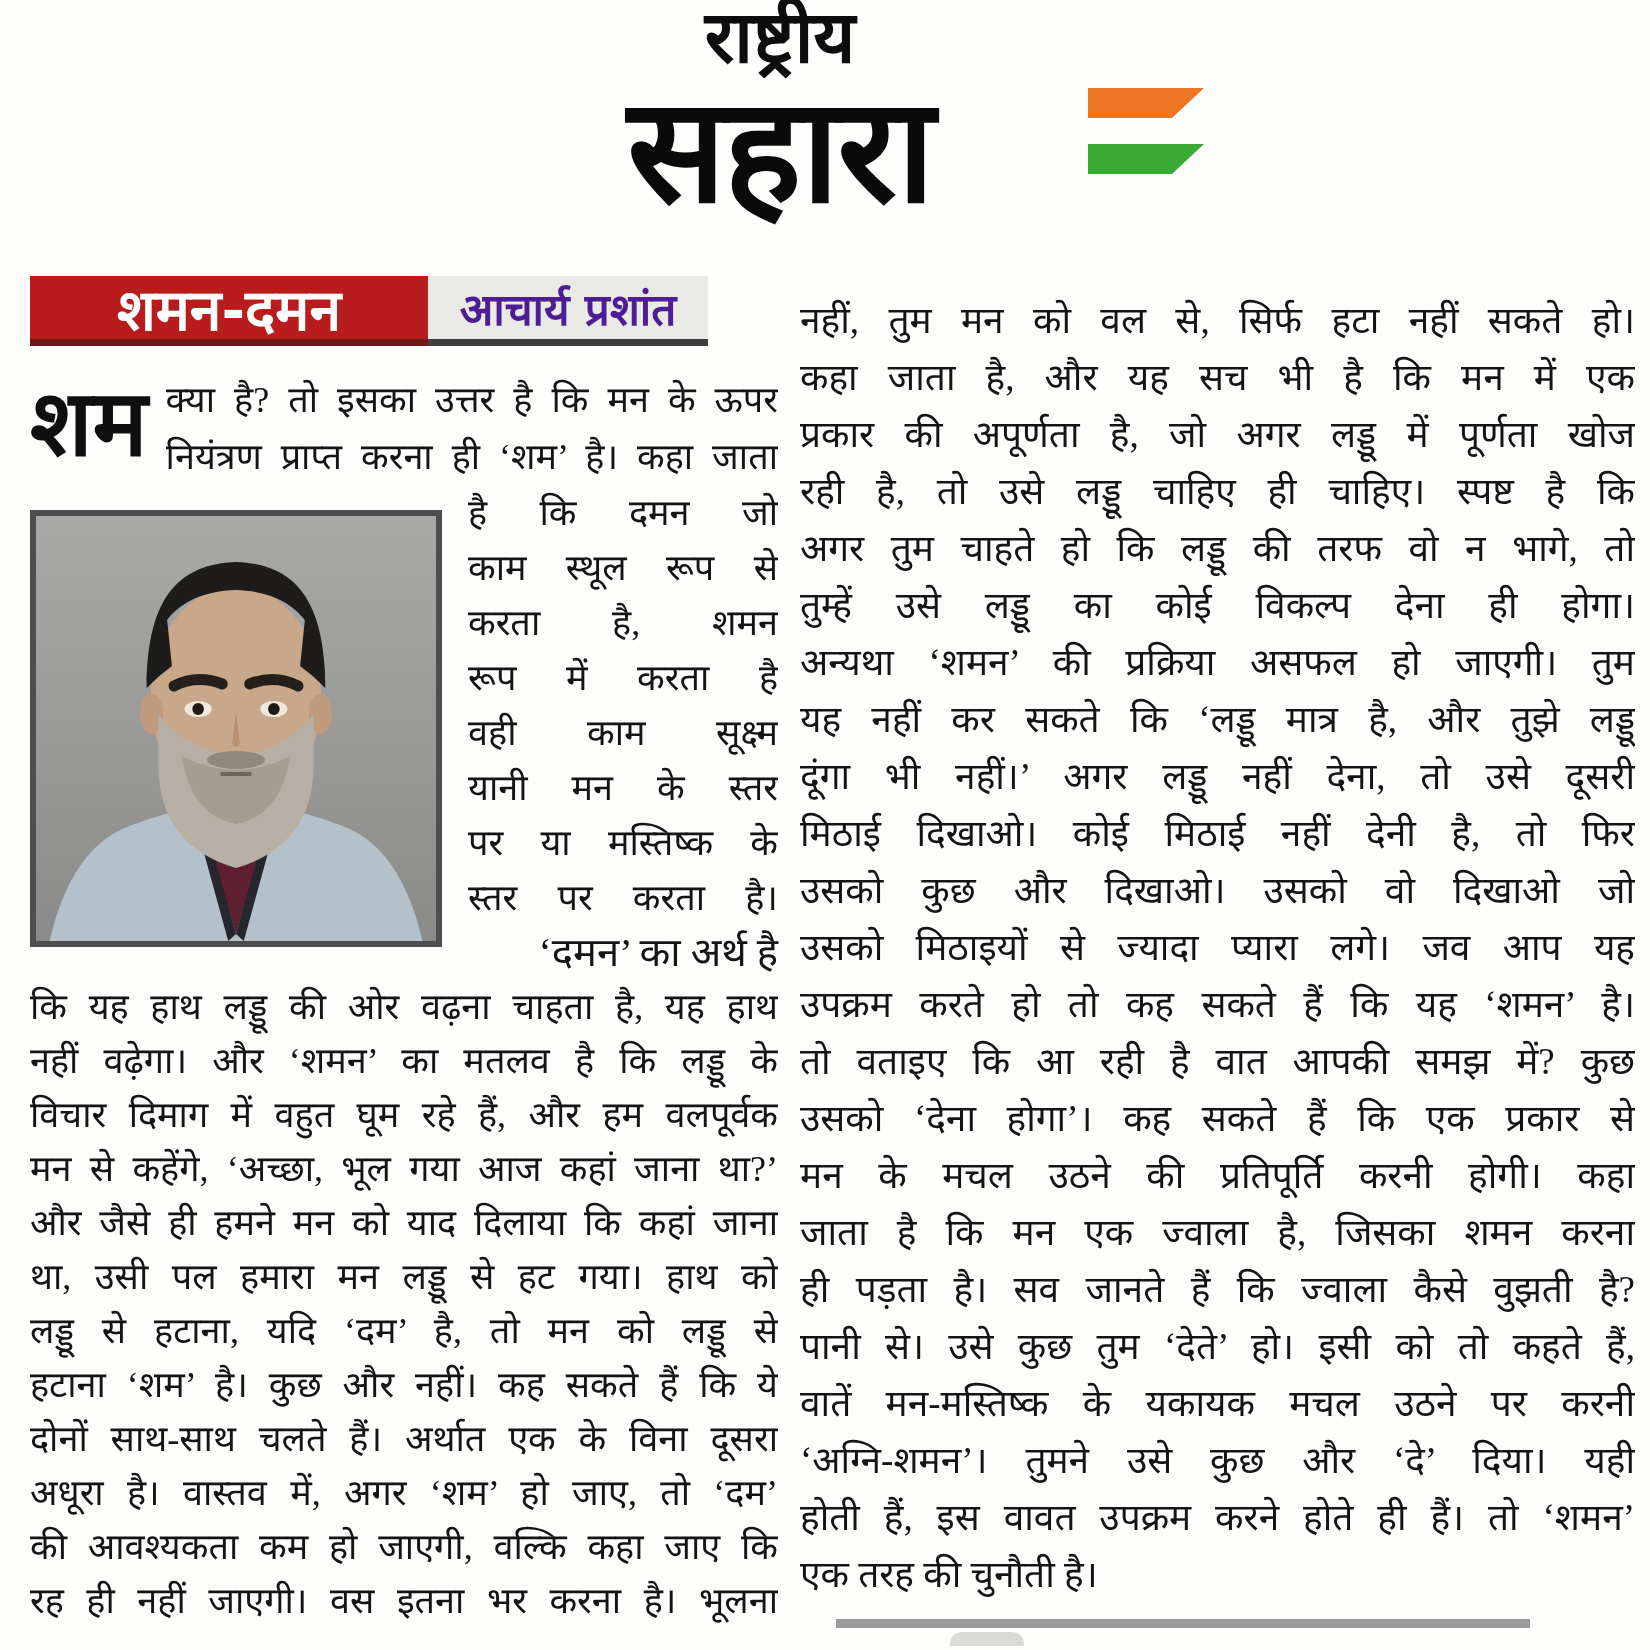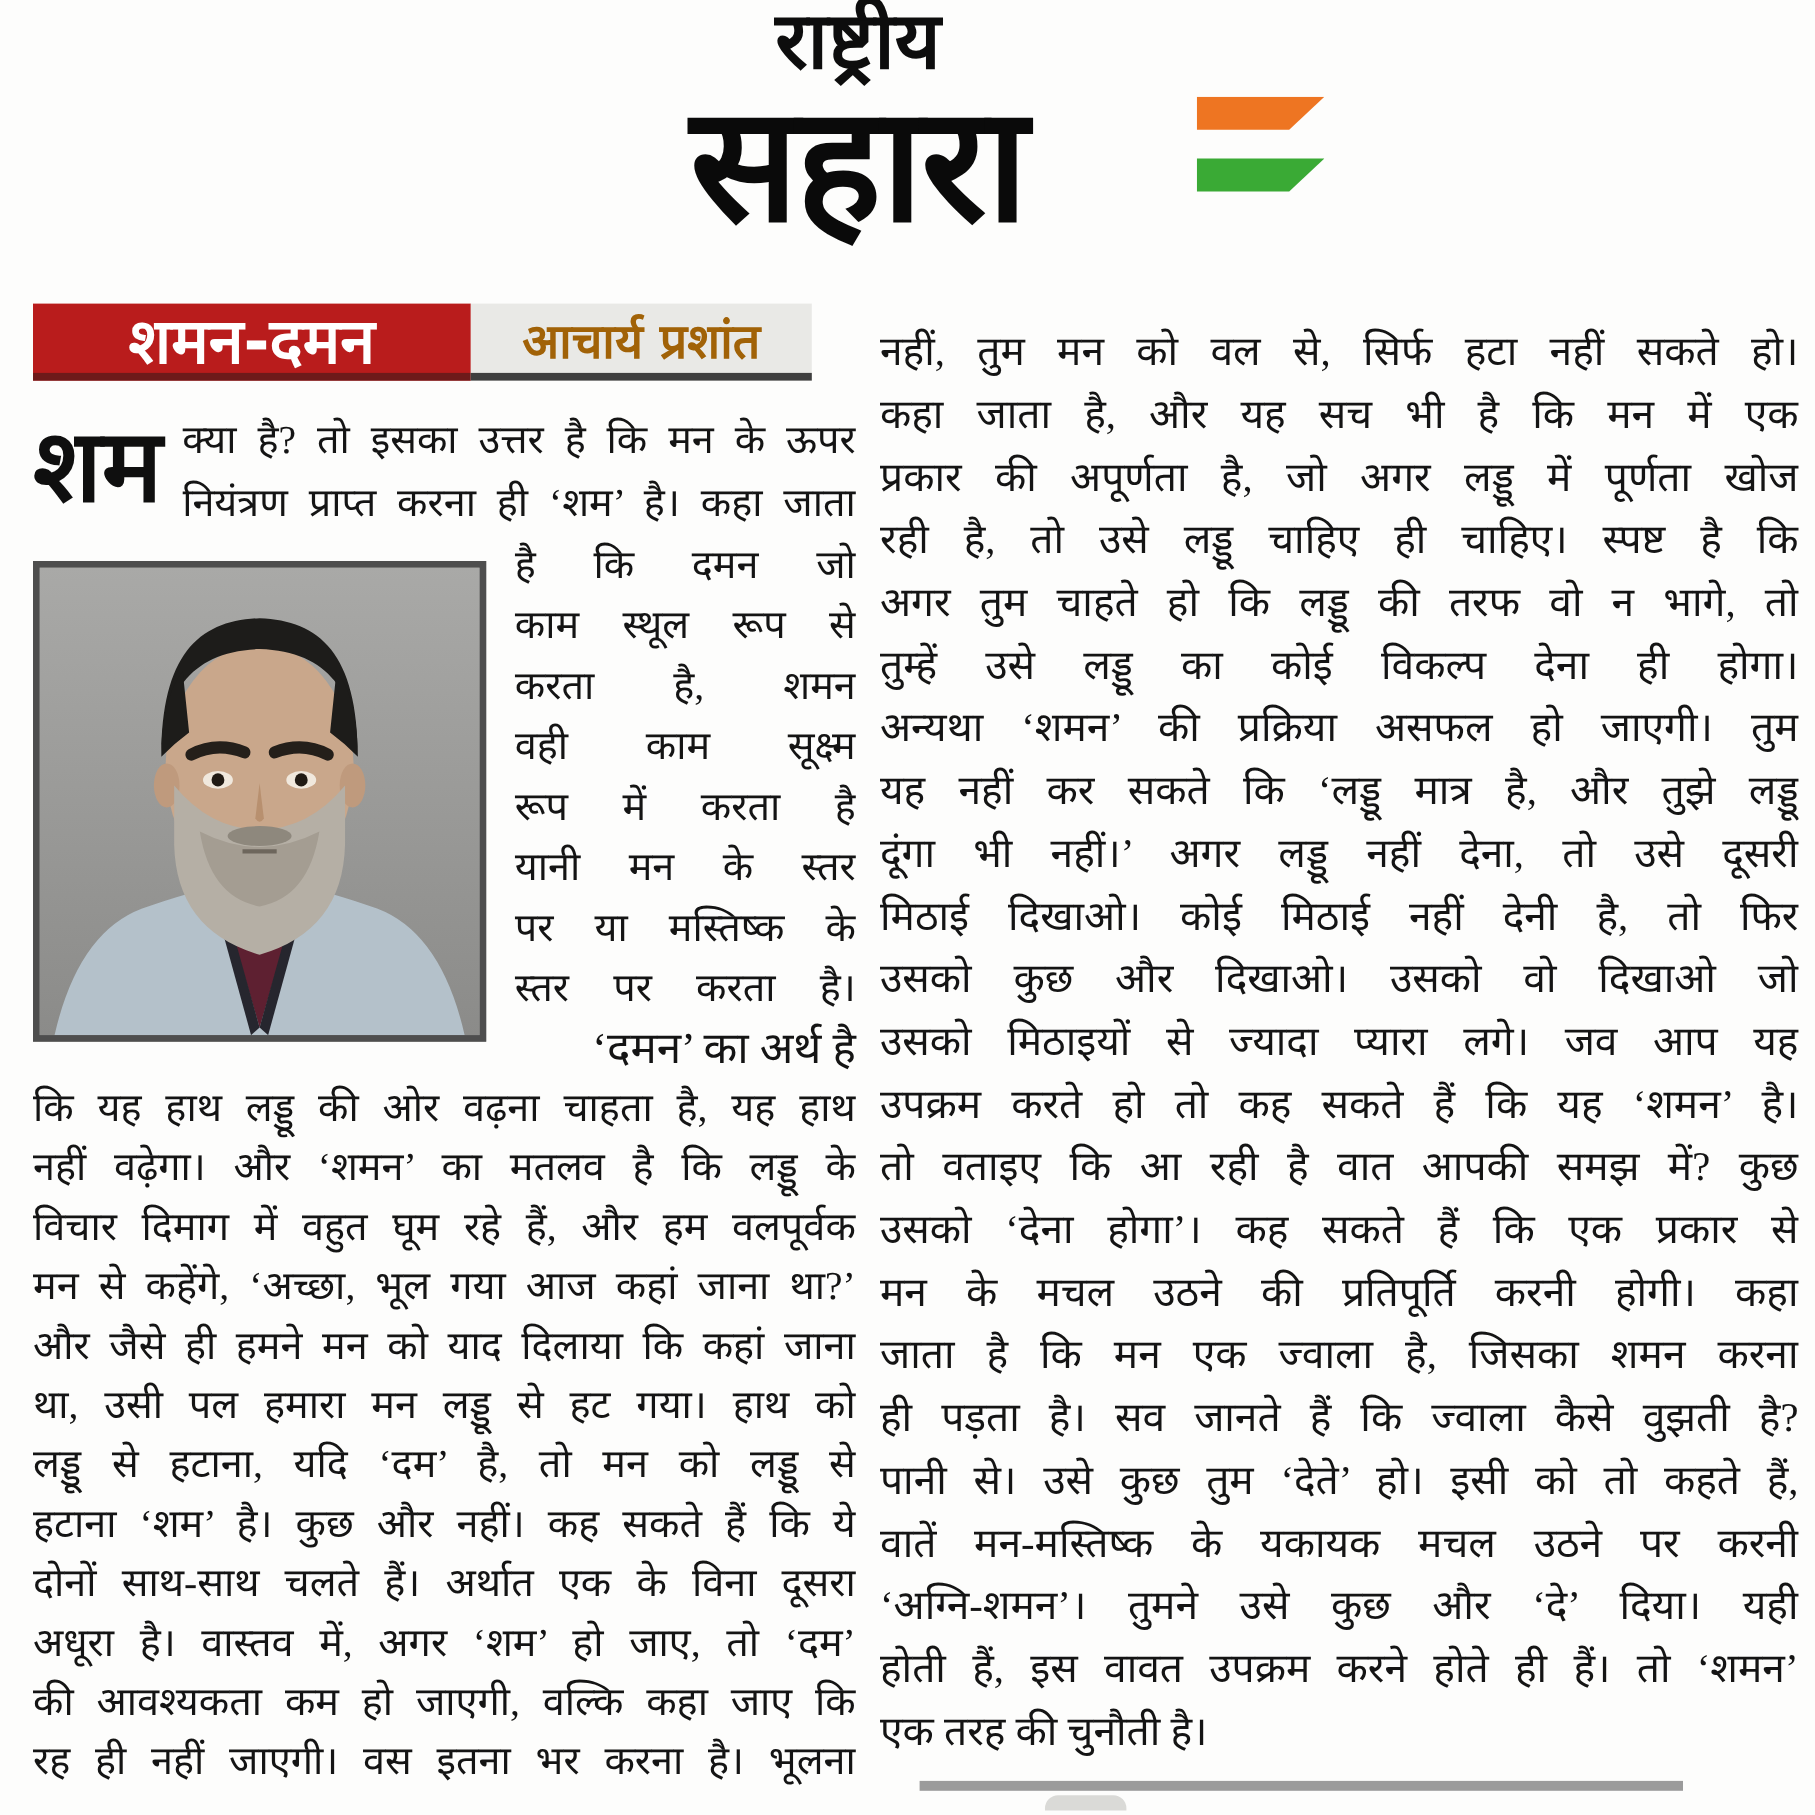"आचार्य प्रशांत" .headline-author { color: #a16207 -> #4c1d95; width: 310px -> 280px }
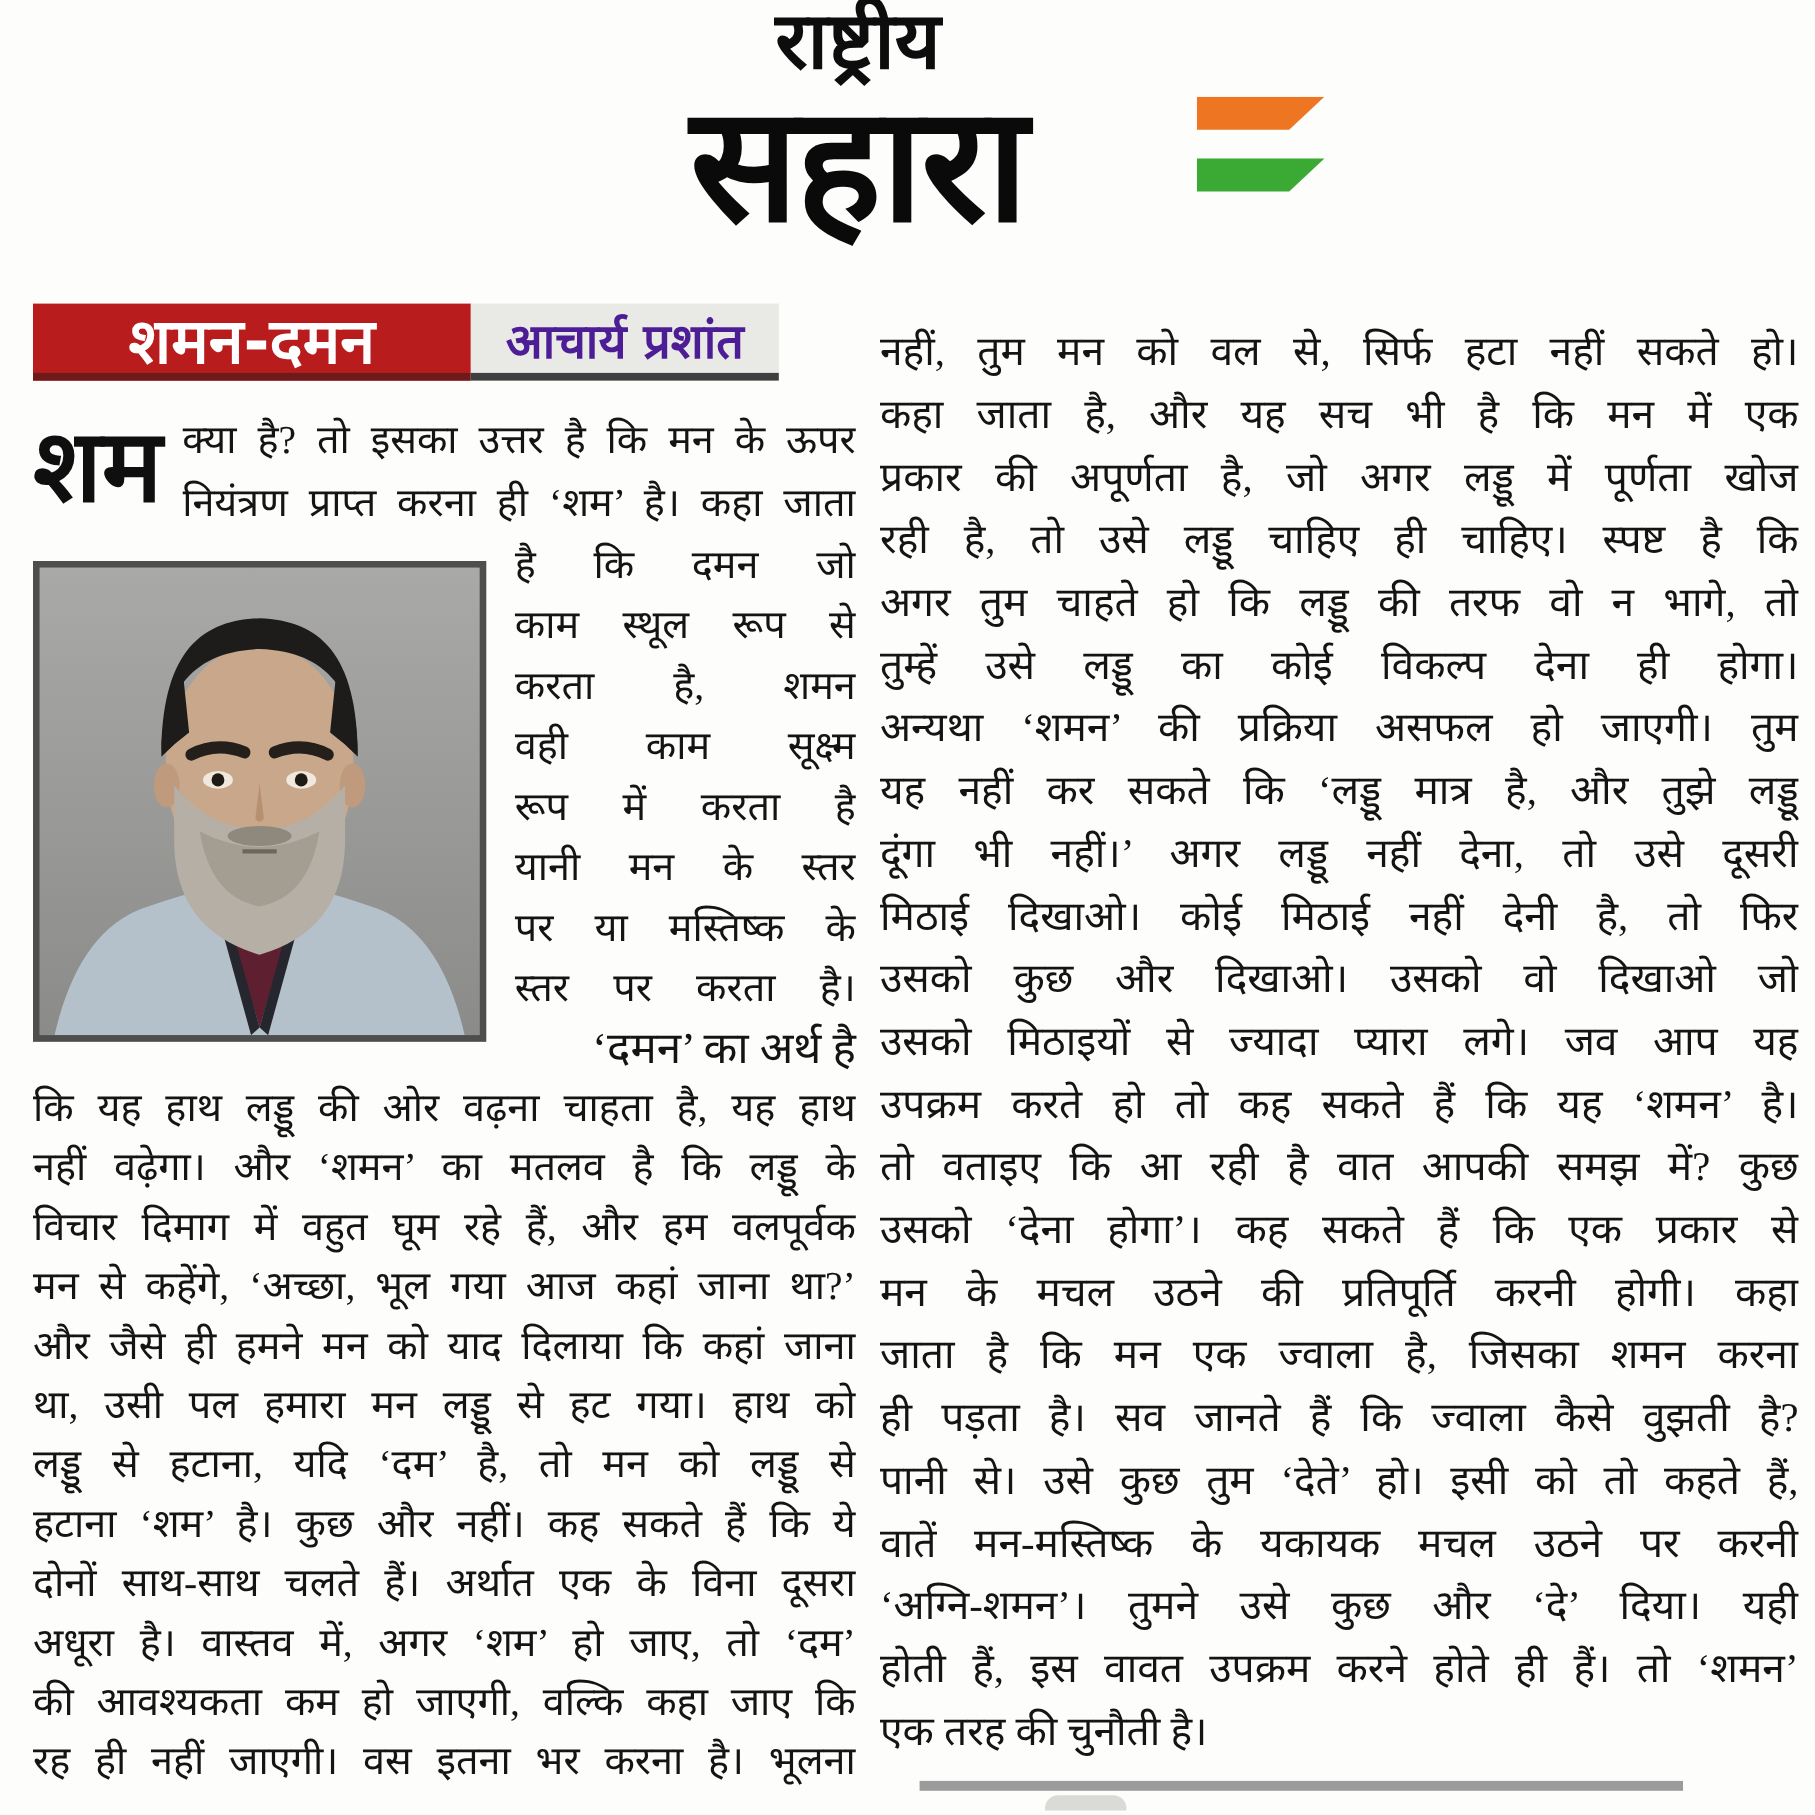"वही काम सूक्ष्म" div.line { order: before "रूप में करता है" -> after "रूप में करता है" }
